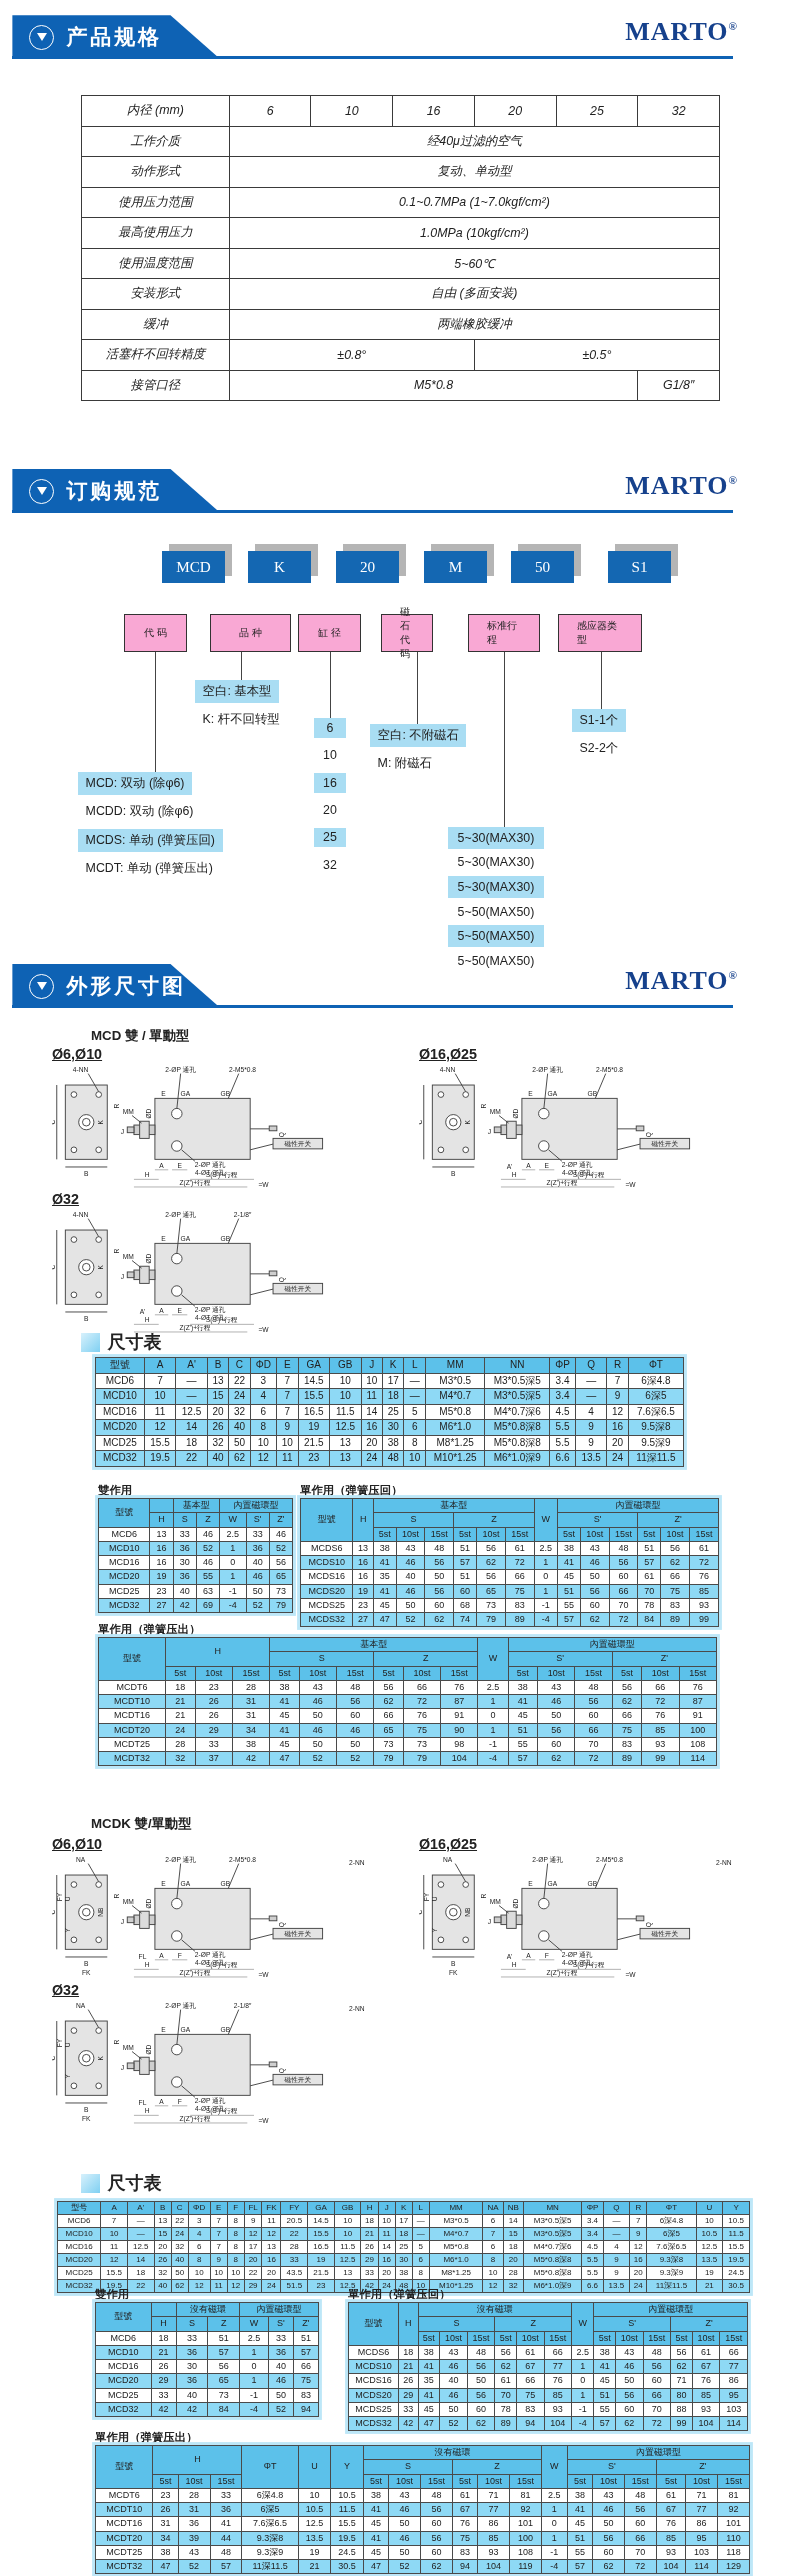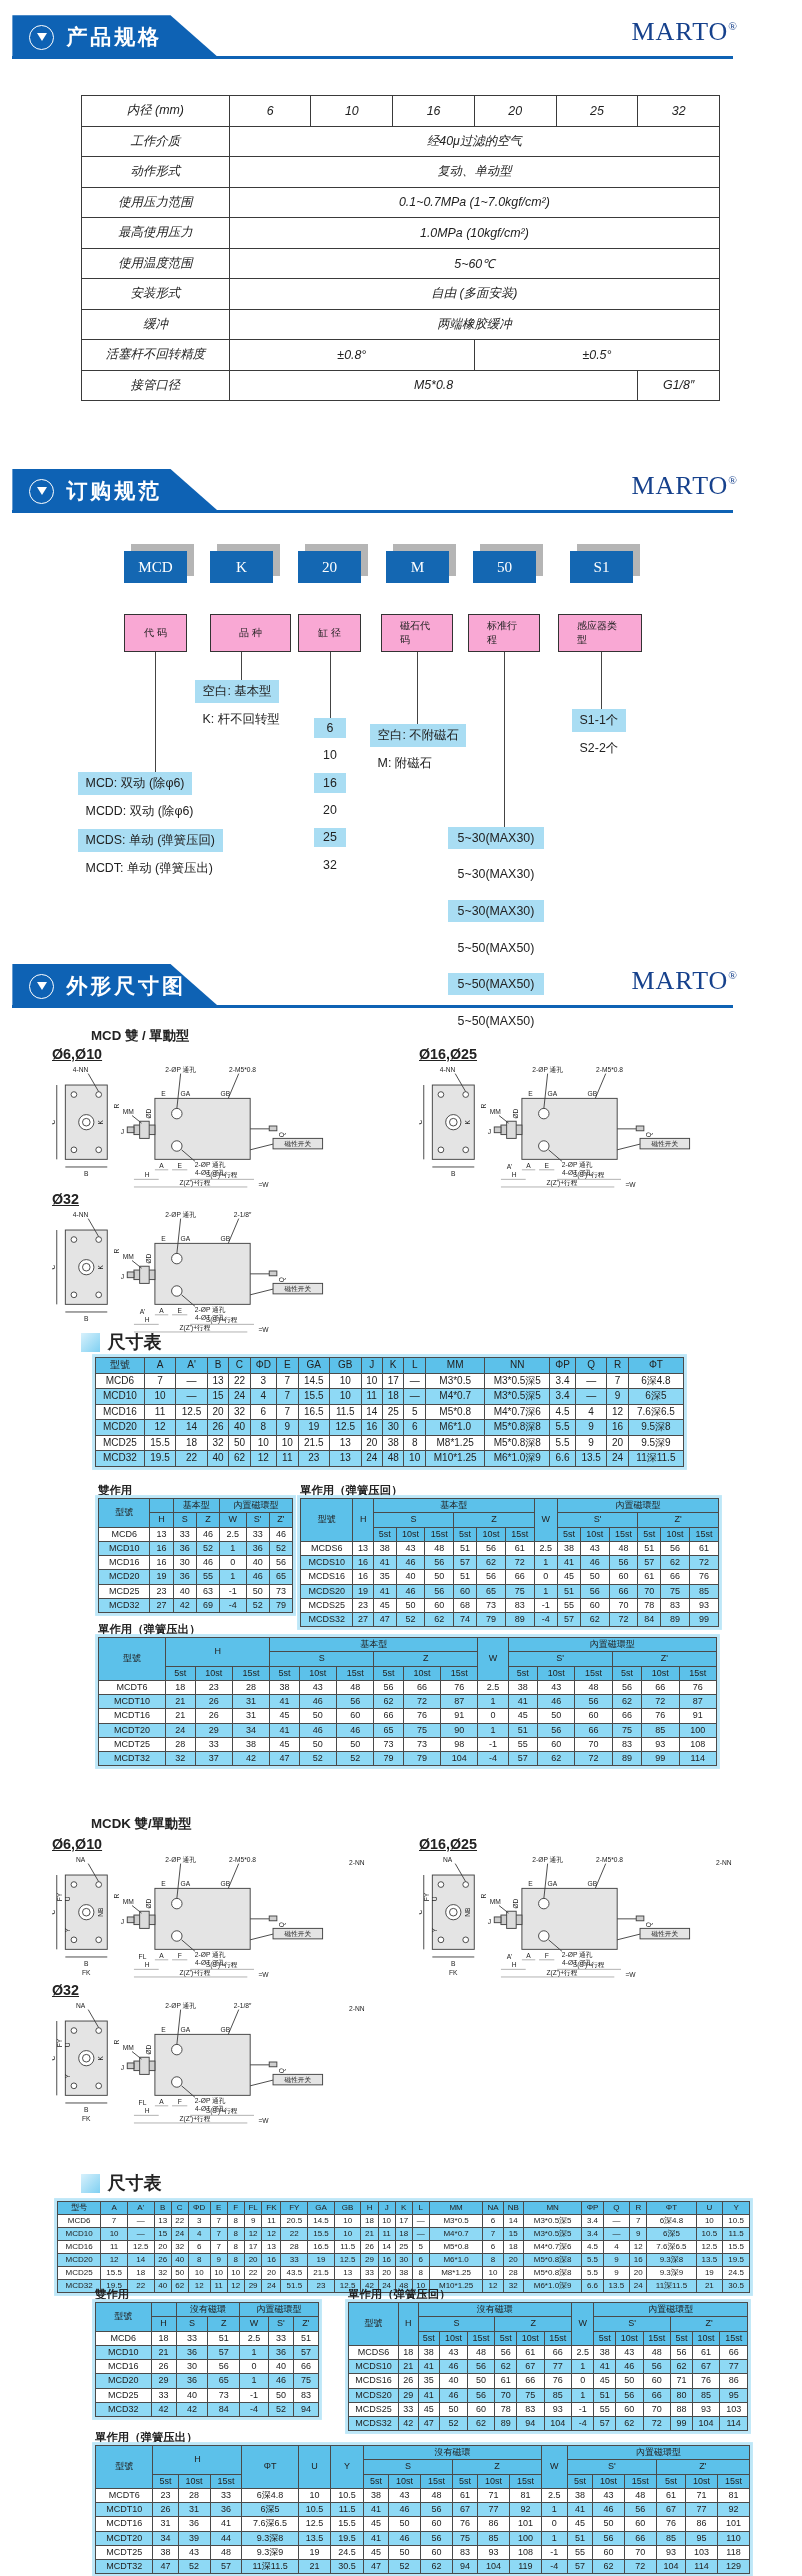"MARTO®" .marto { font-weight: normal -> bold }
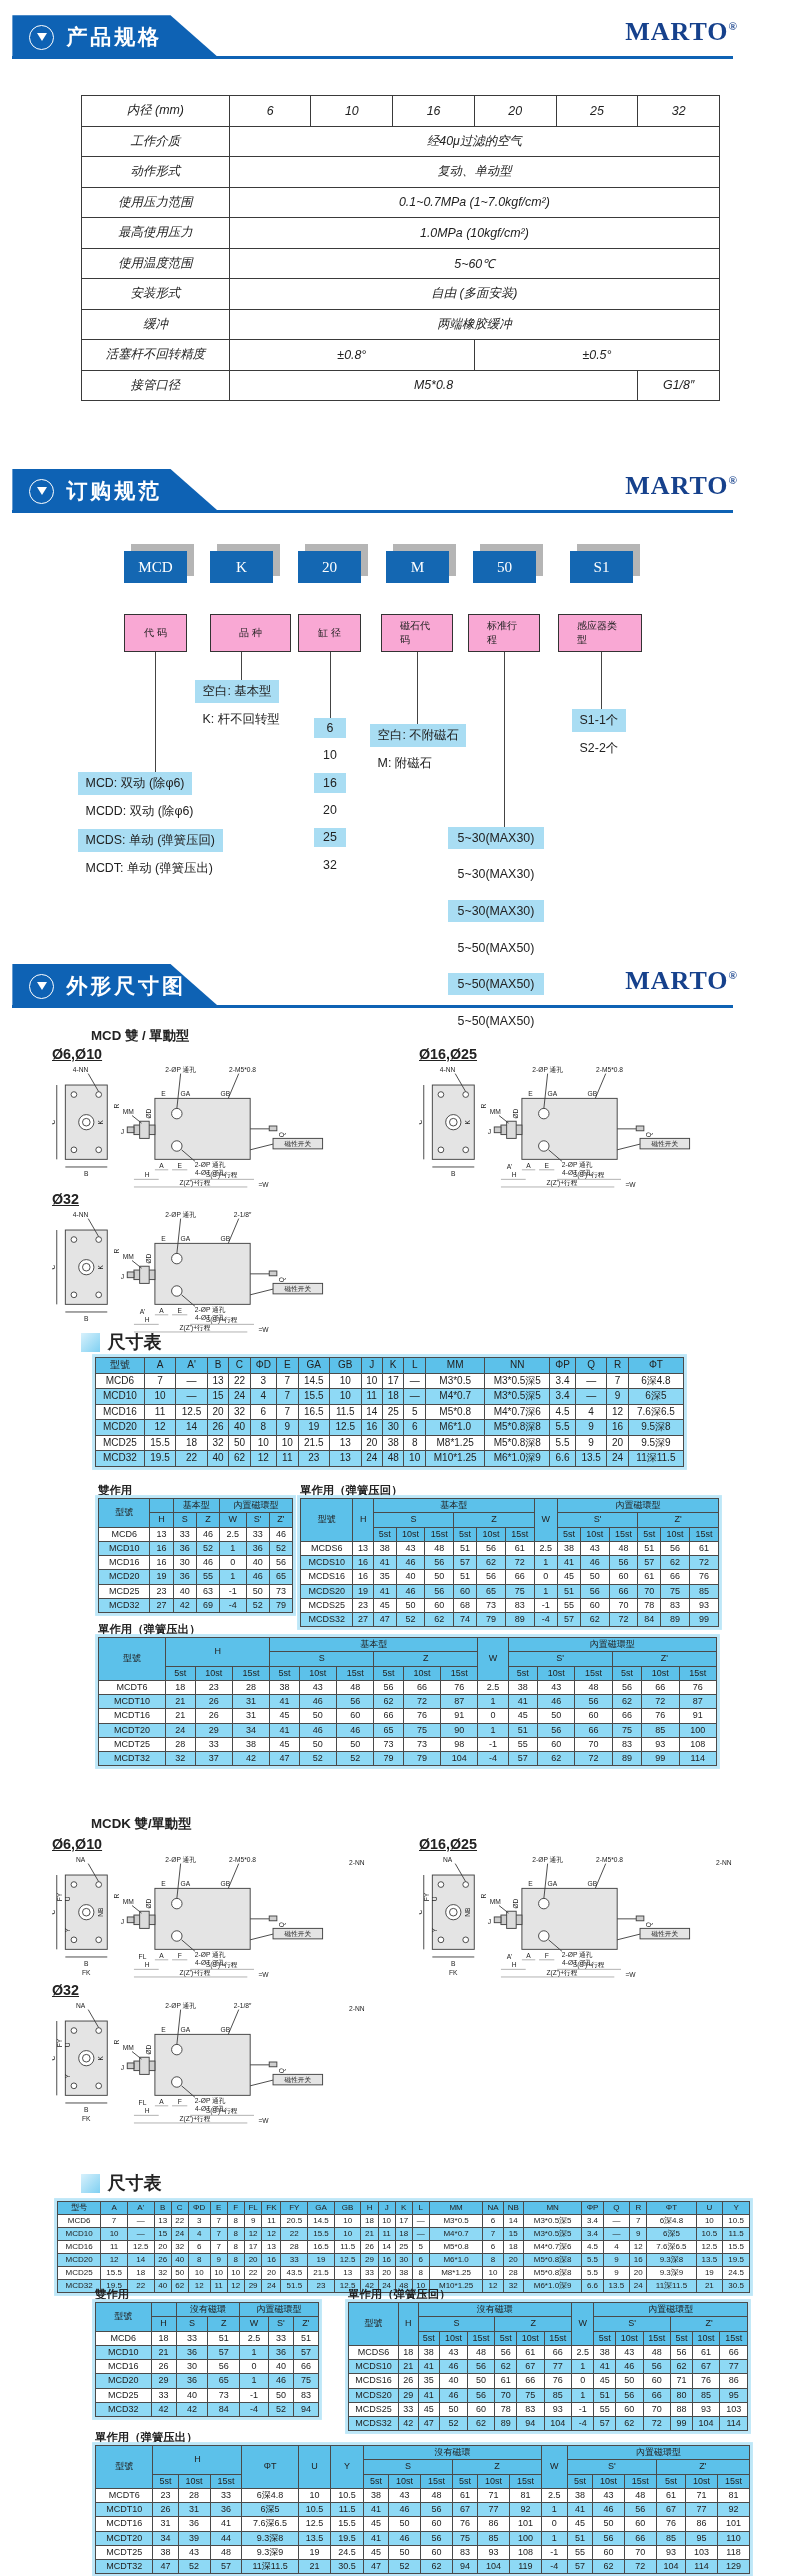"MCD" .codebox { margin-left: none -> 38px }
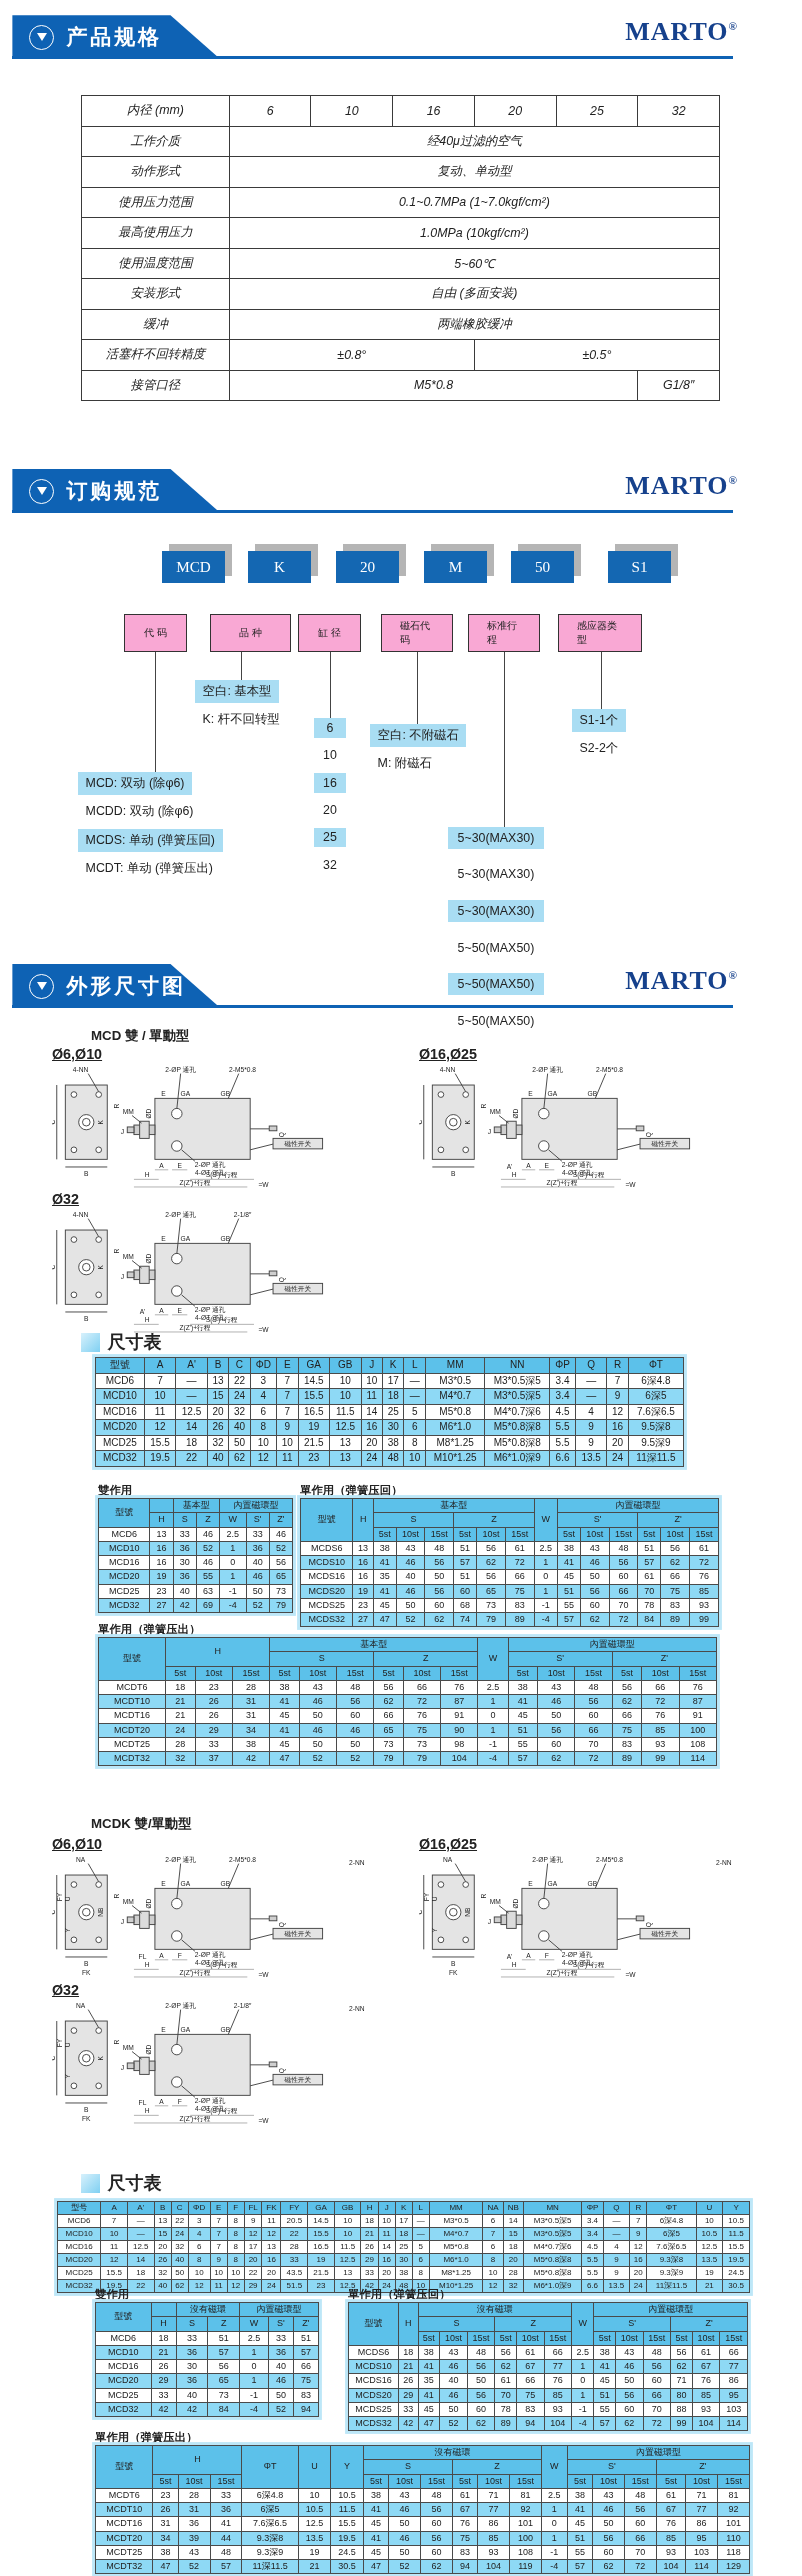"磁石代码" div.lblbox { width: 72px -> 52px }
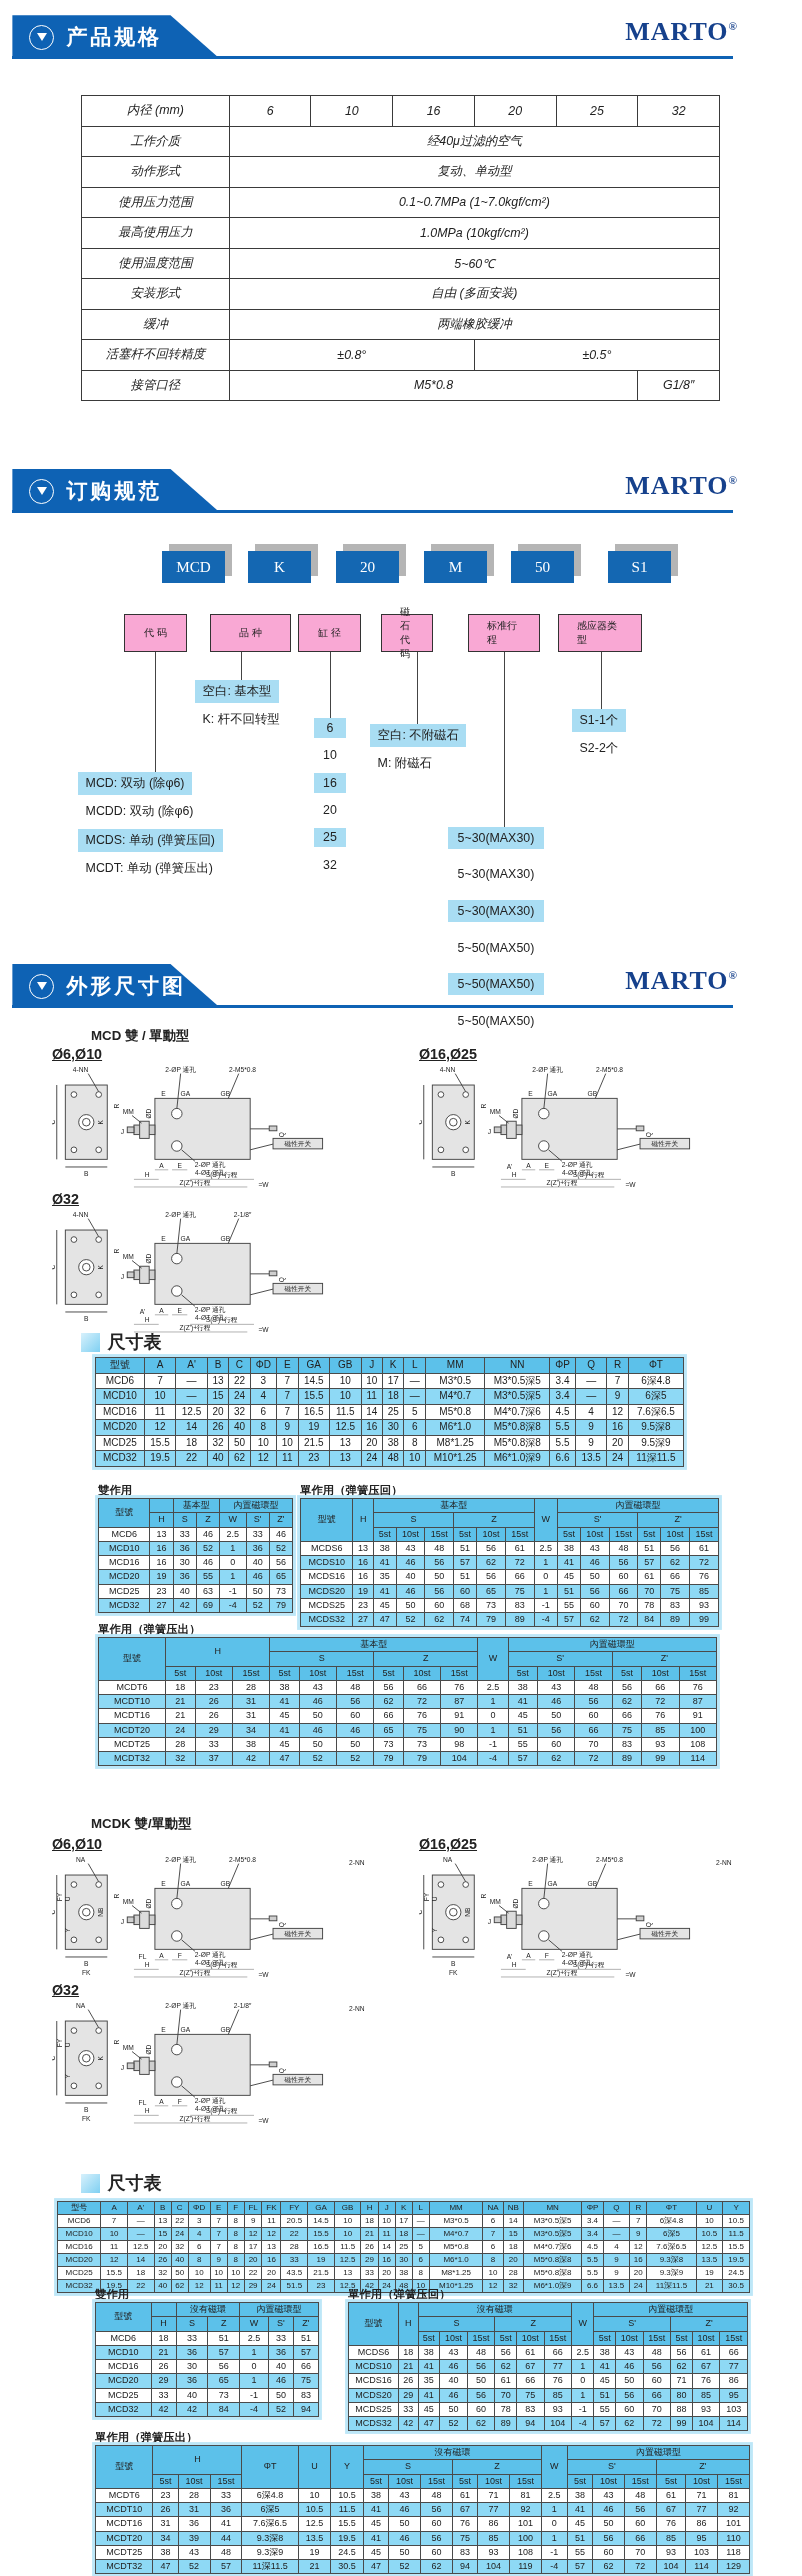"5~30(MAX30)" .stack.stroke .opt { margin-bottom: 15px -> 3px }
